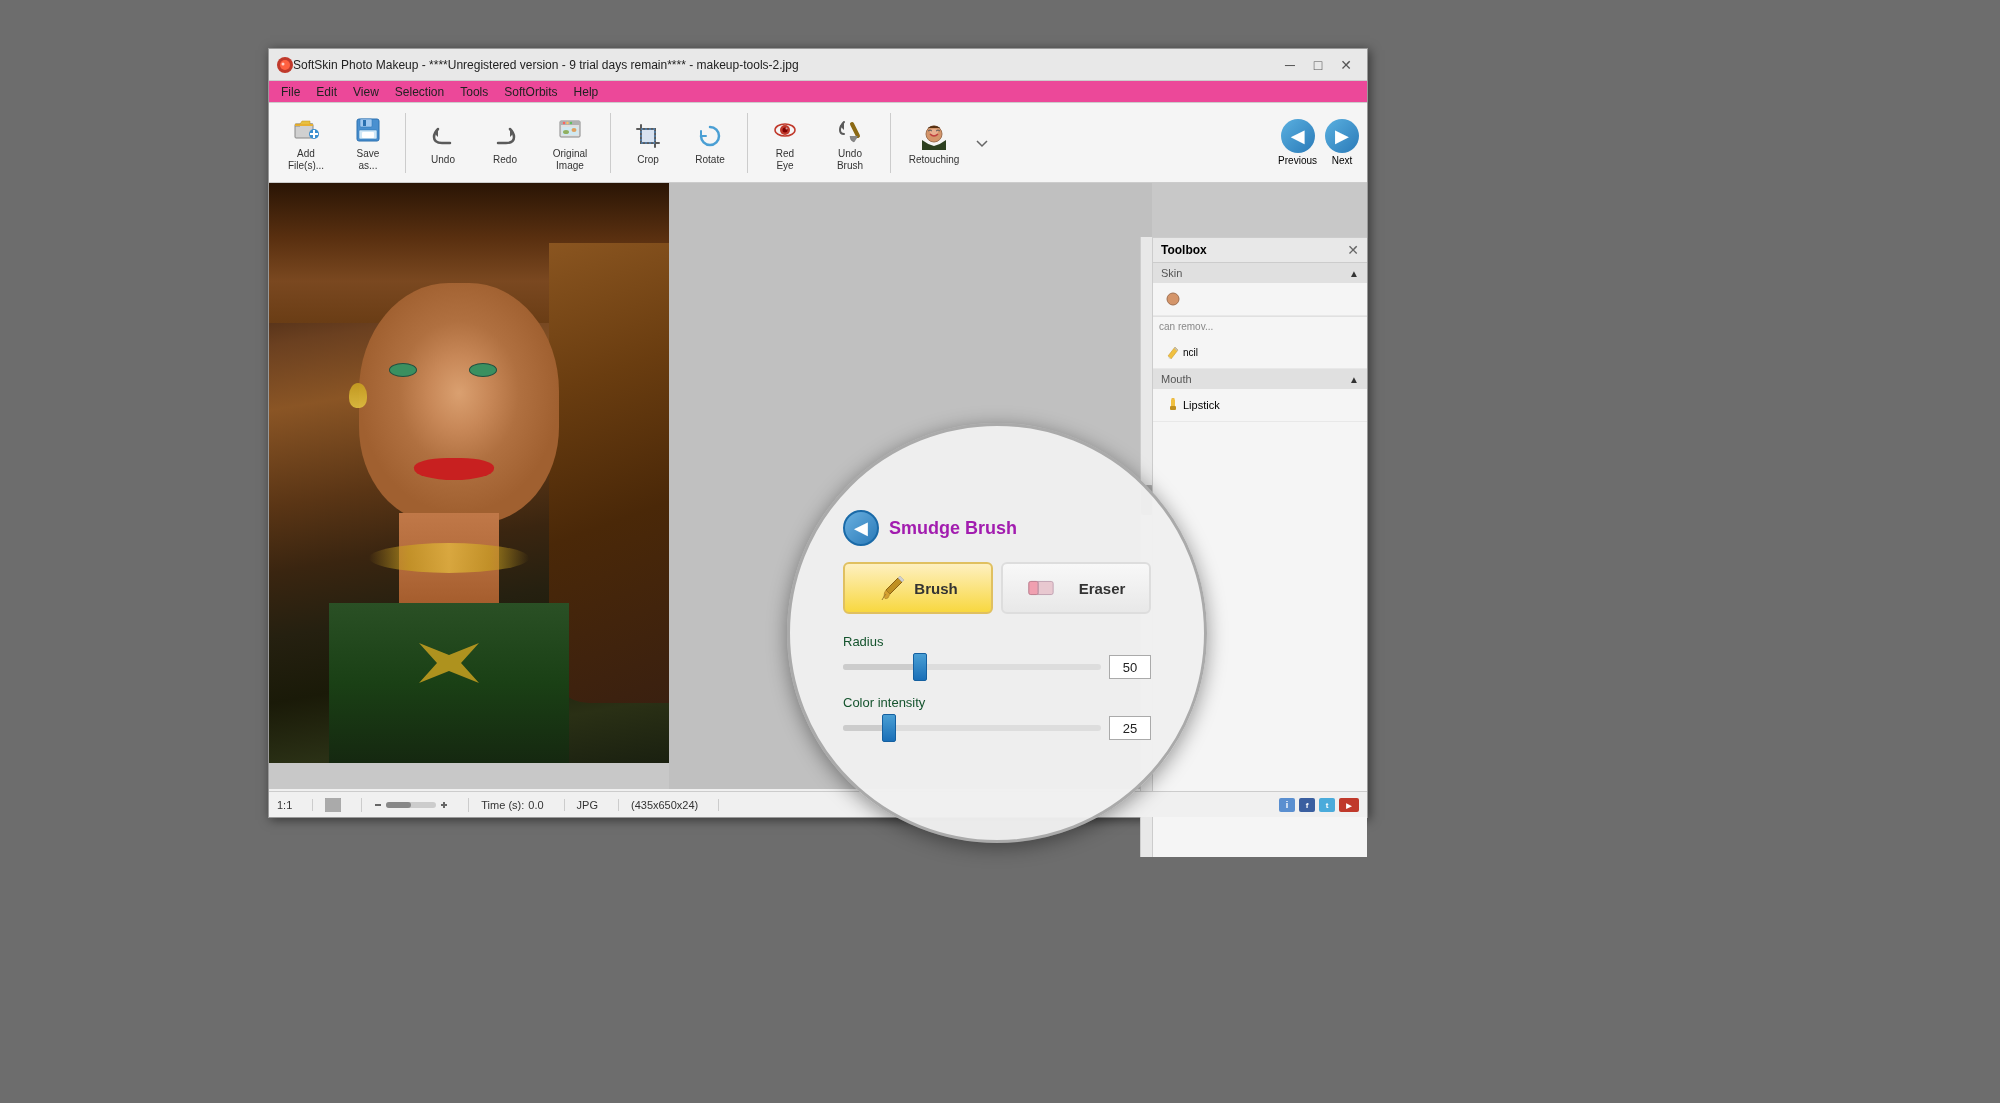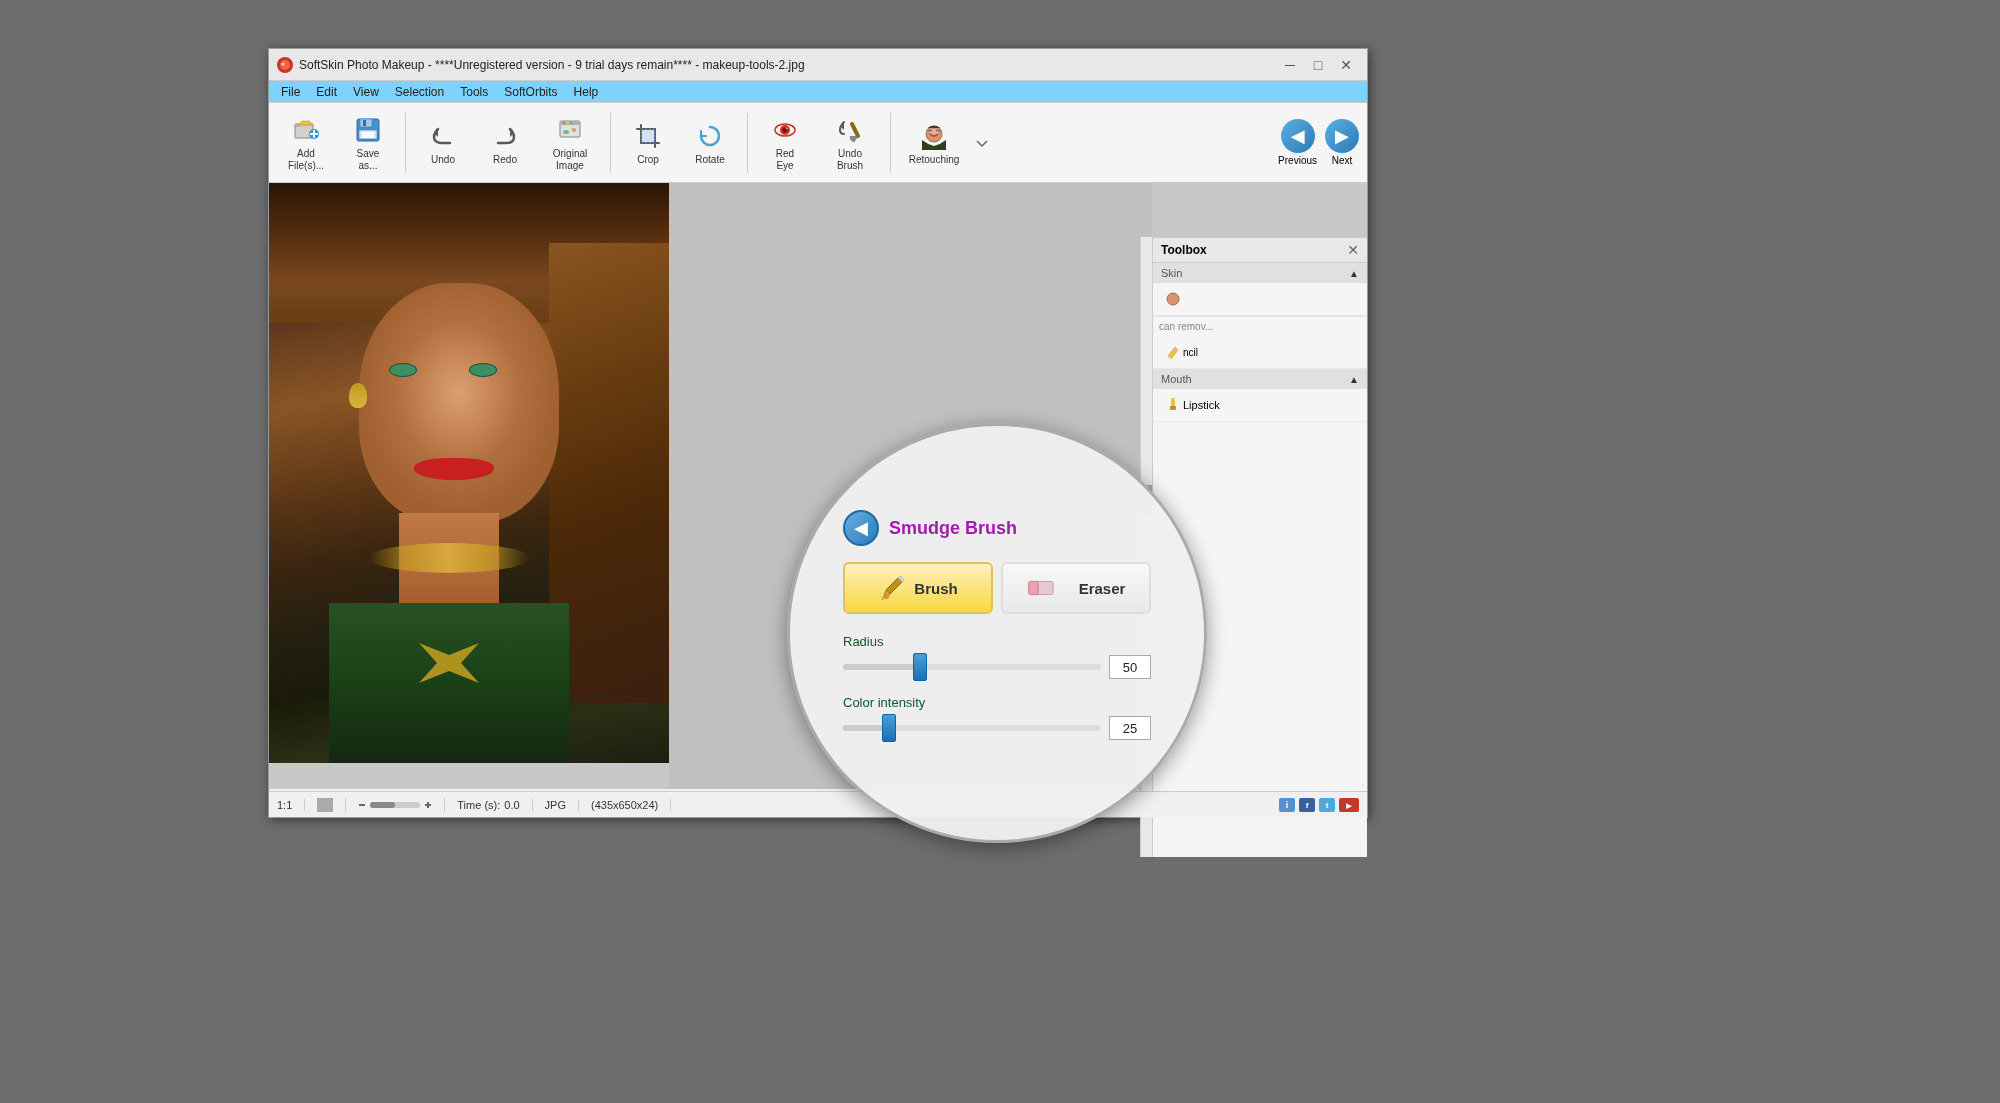"SoftSkin Photo Makeup - ****Unregistered" .title-bar-left { gap: 6px -> none }
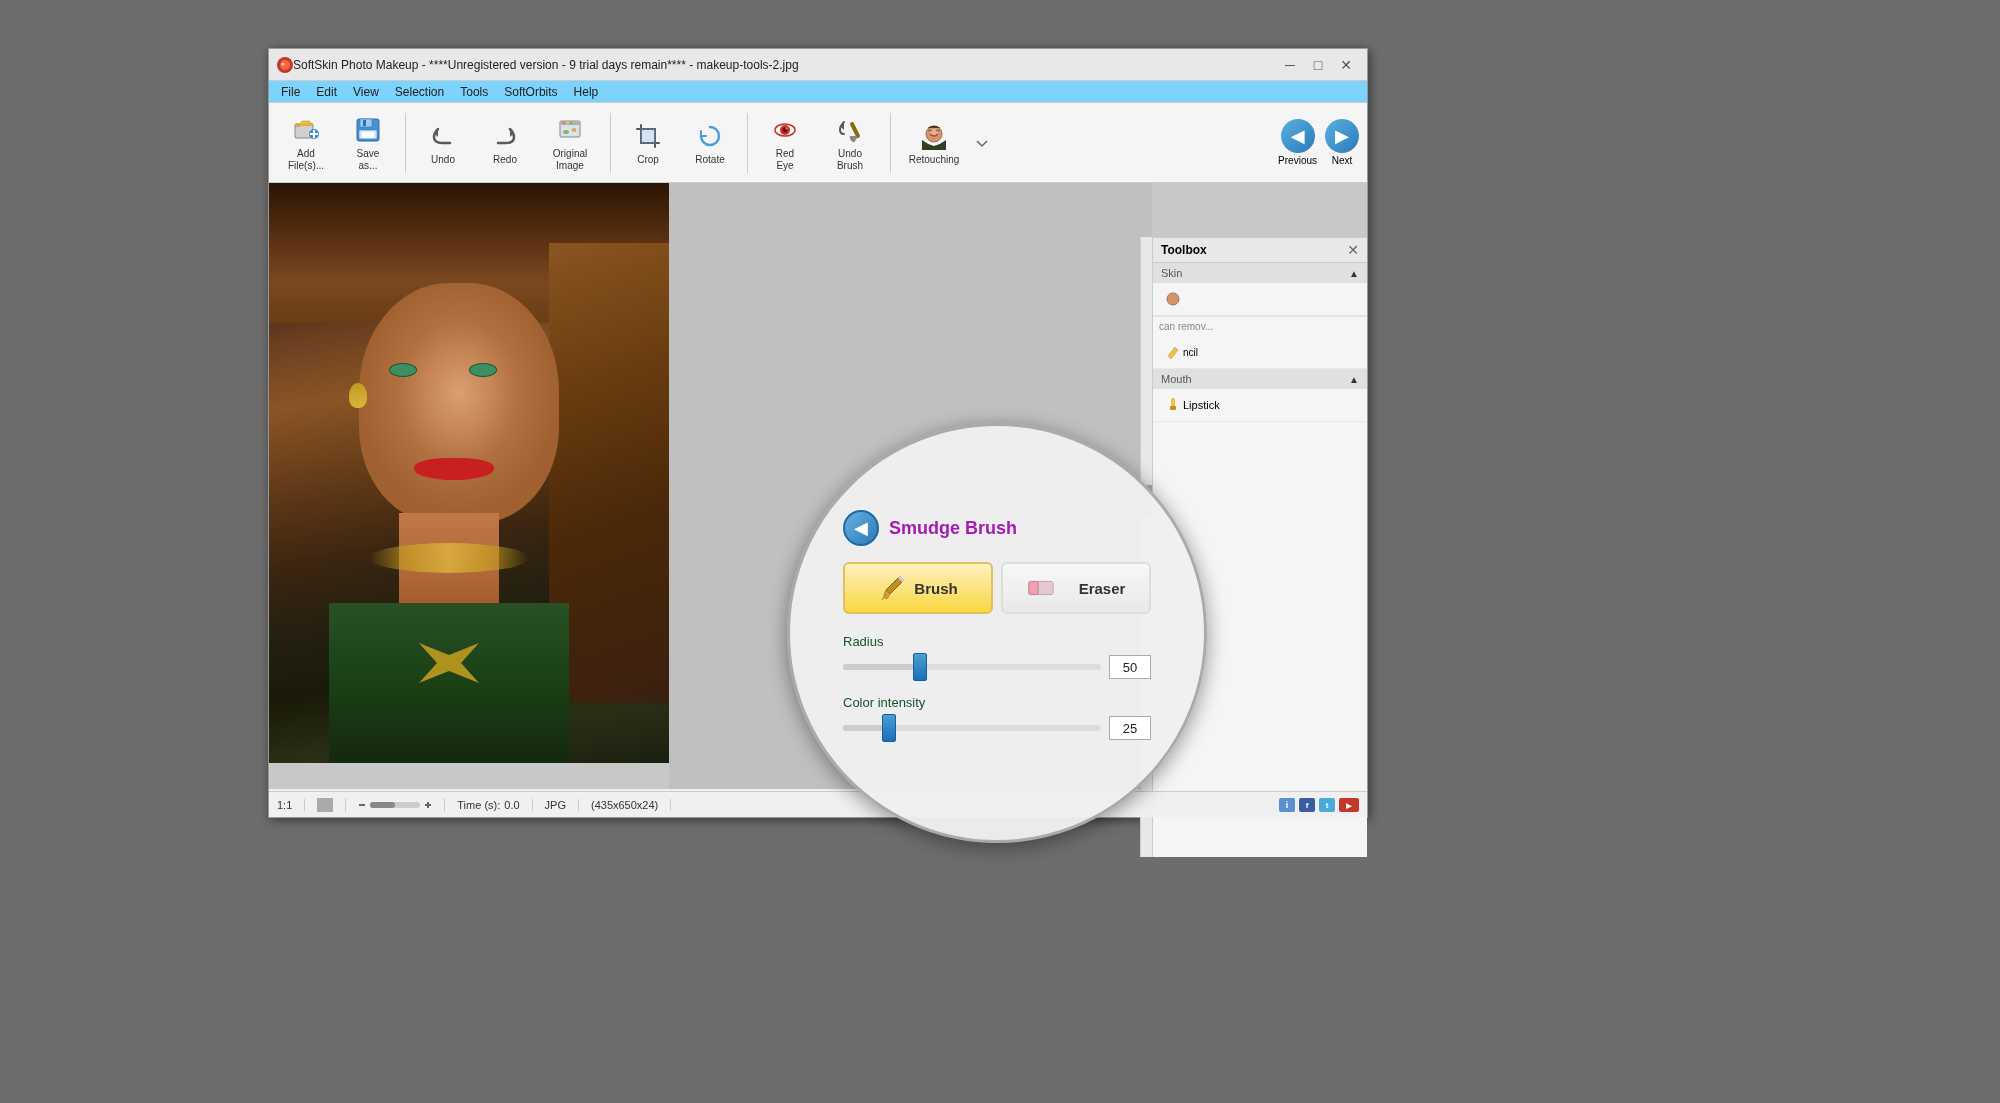"File" .menu-bar { background: #7dd3fc -> #ec4899 }
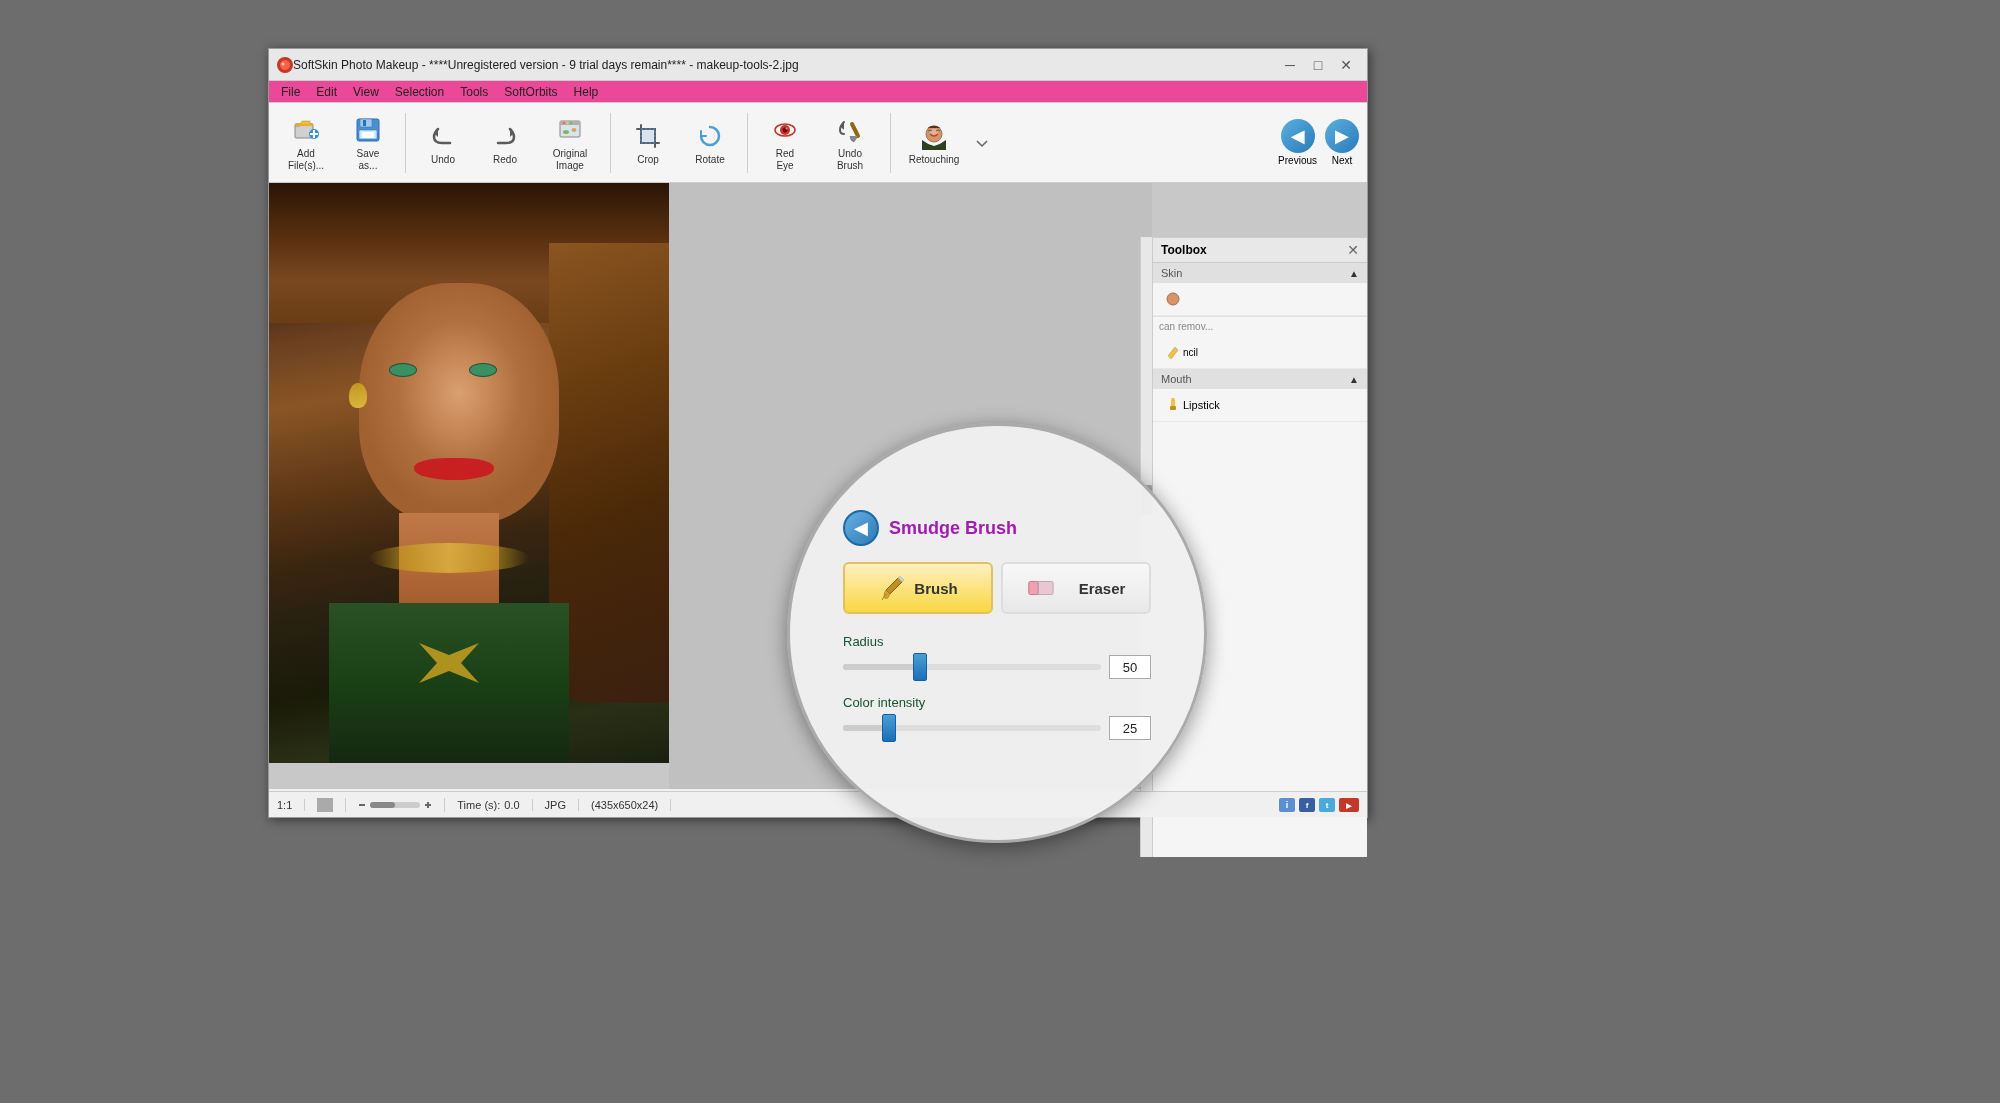"1:1" .status-section { padding-right: 12px -> 20px }
